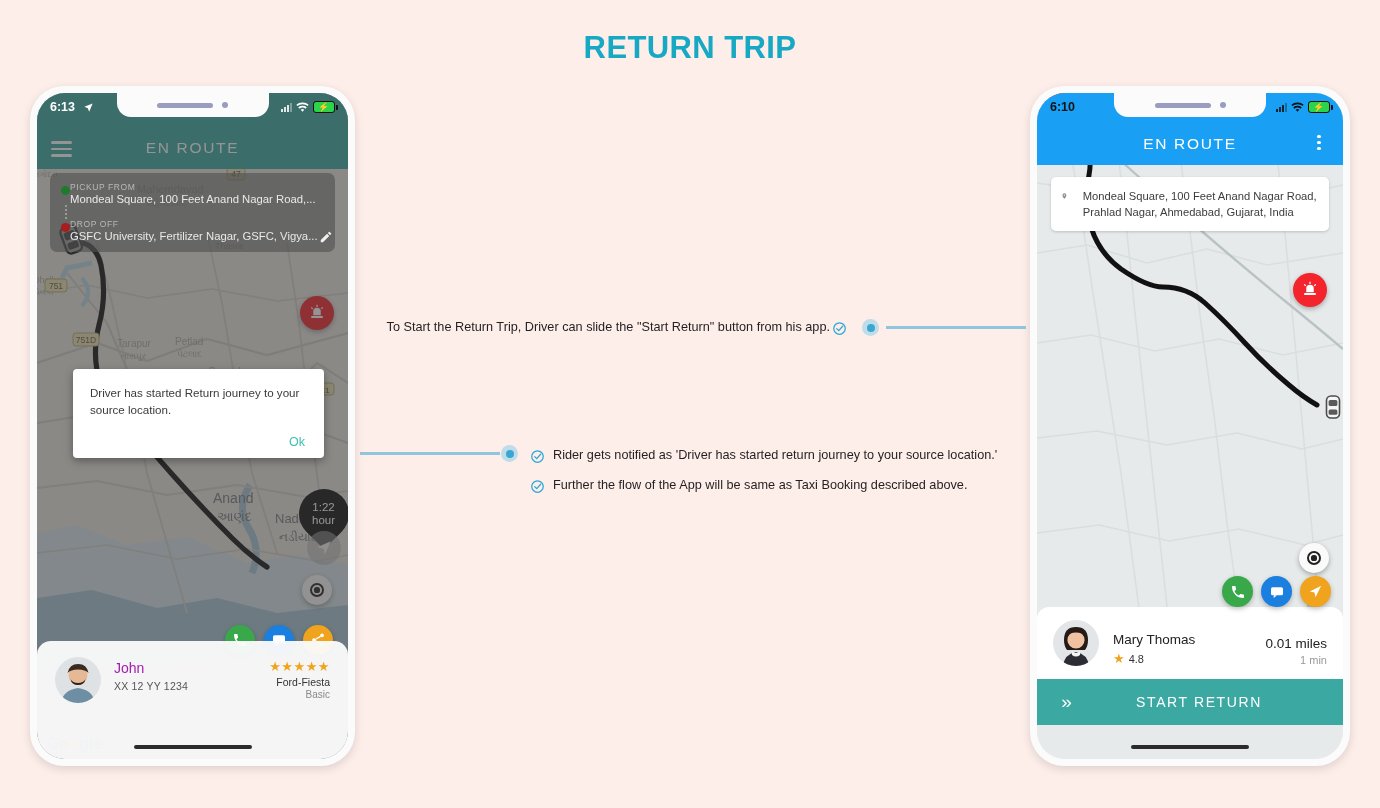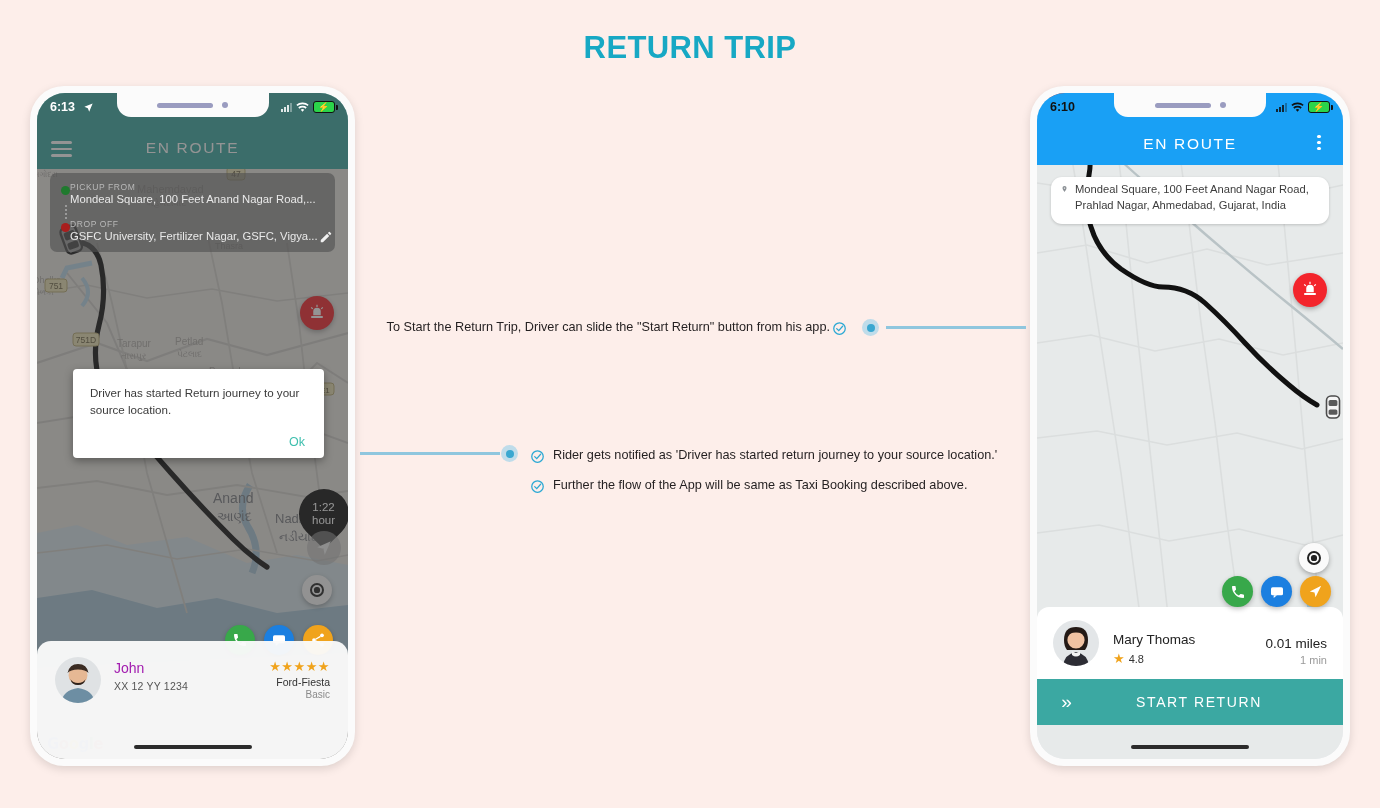"Mondeal Square, 100 Feet Anand Nagar Road," .r-addr { border-radius: 11px -> 5px; gap: 7px -> 15px; padding: 4px 12px 11px 10px -> 11px 12px 11px 10px }
